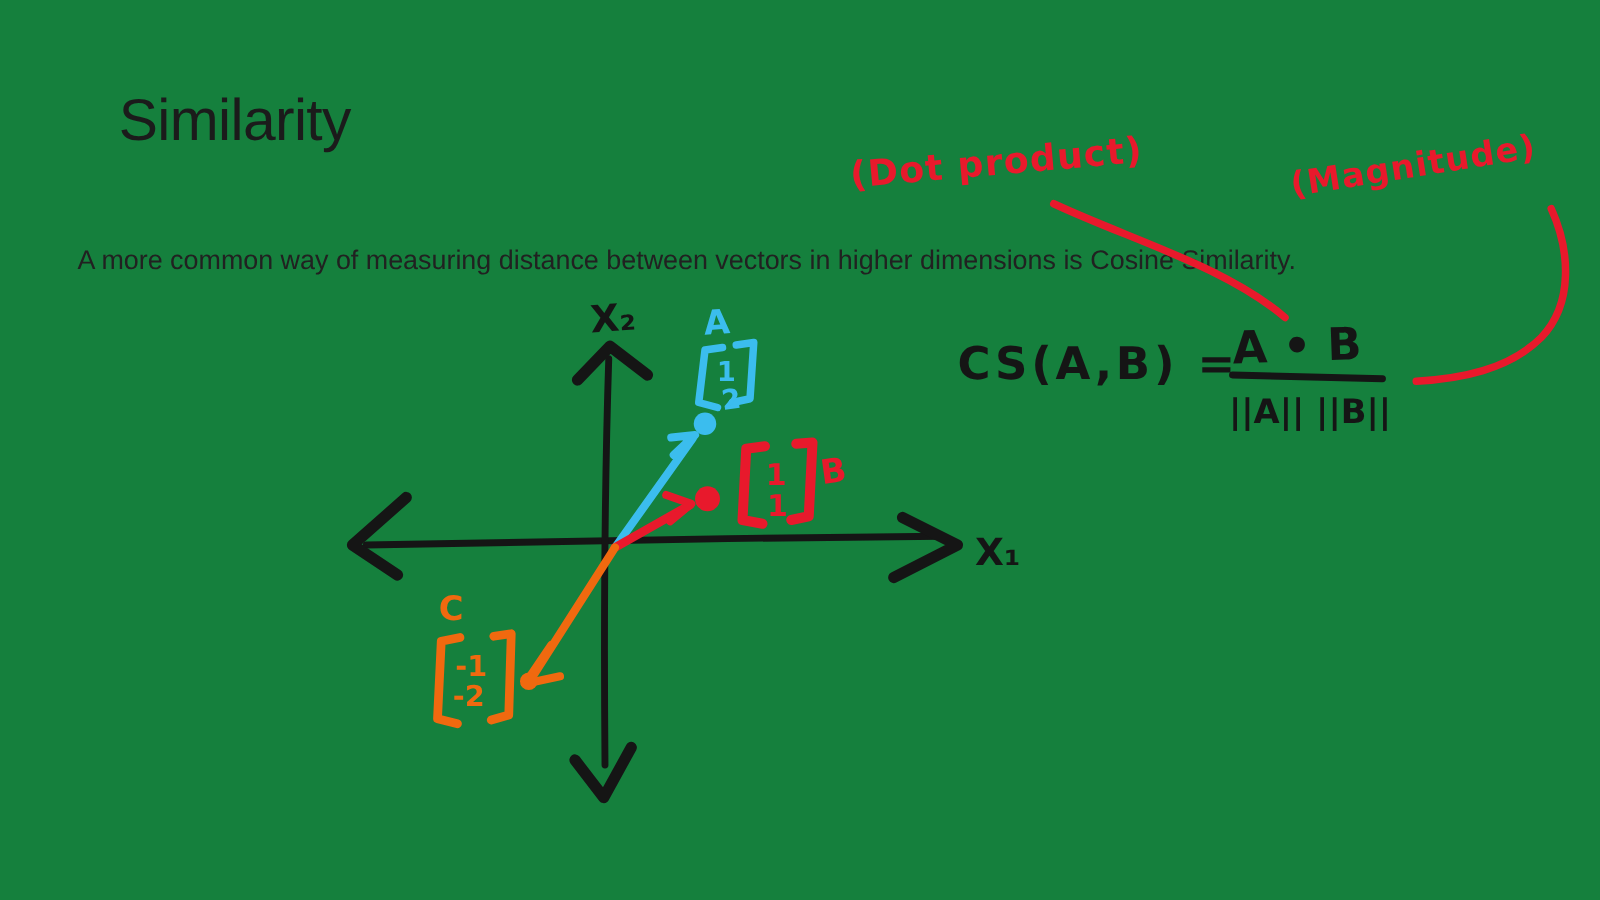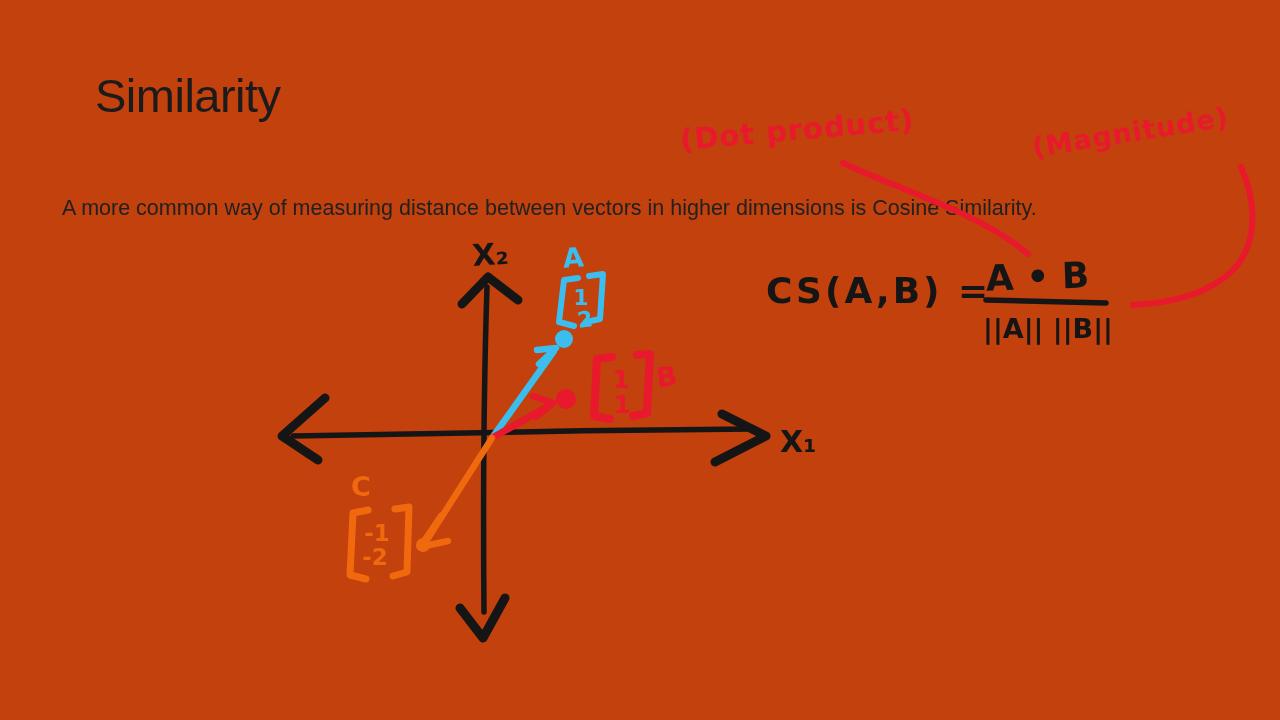"Similarity" .slide { background: #c2410c -> #15803d }
